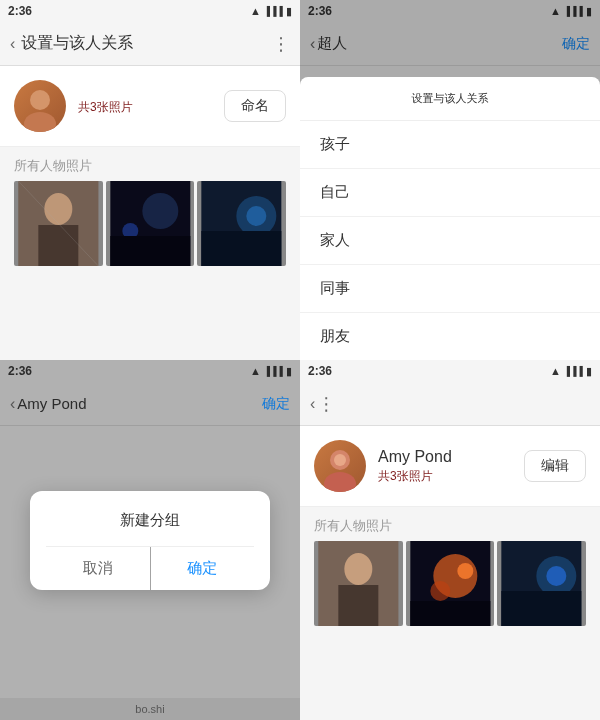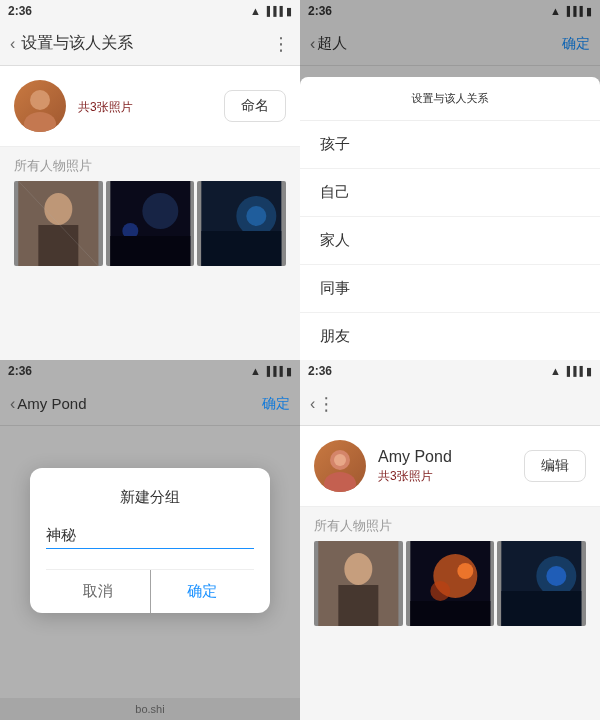"神秘" input.dialog-input { html: <input> -> none }
